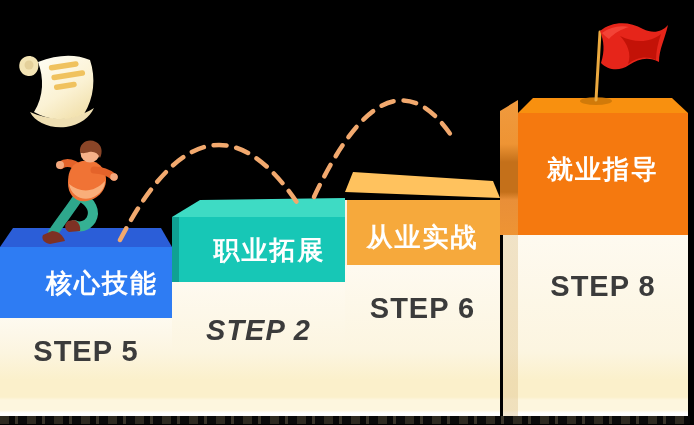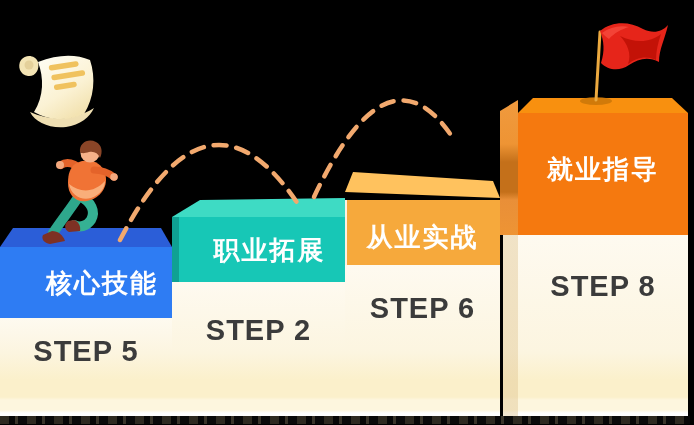"STEP 2" .s2-label { font-style: none -> italic }
